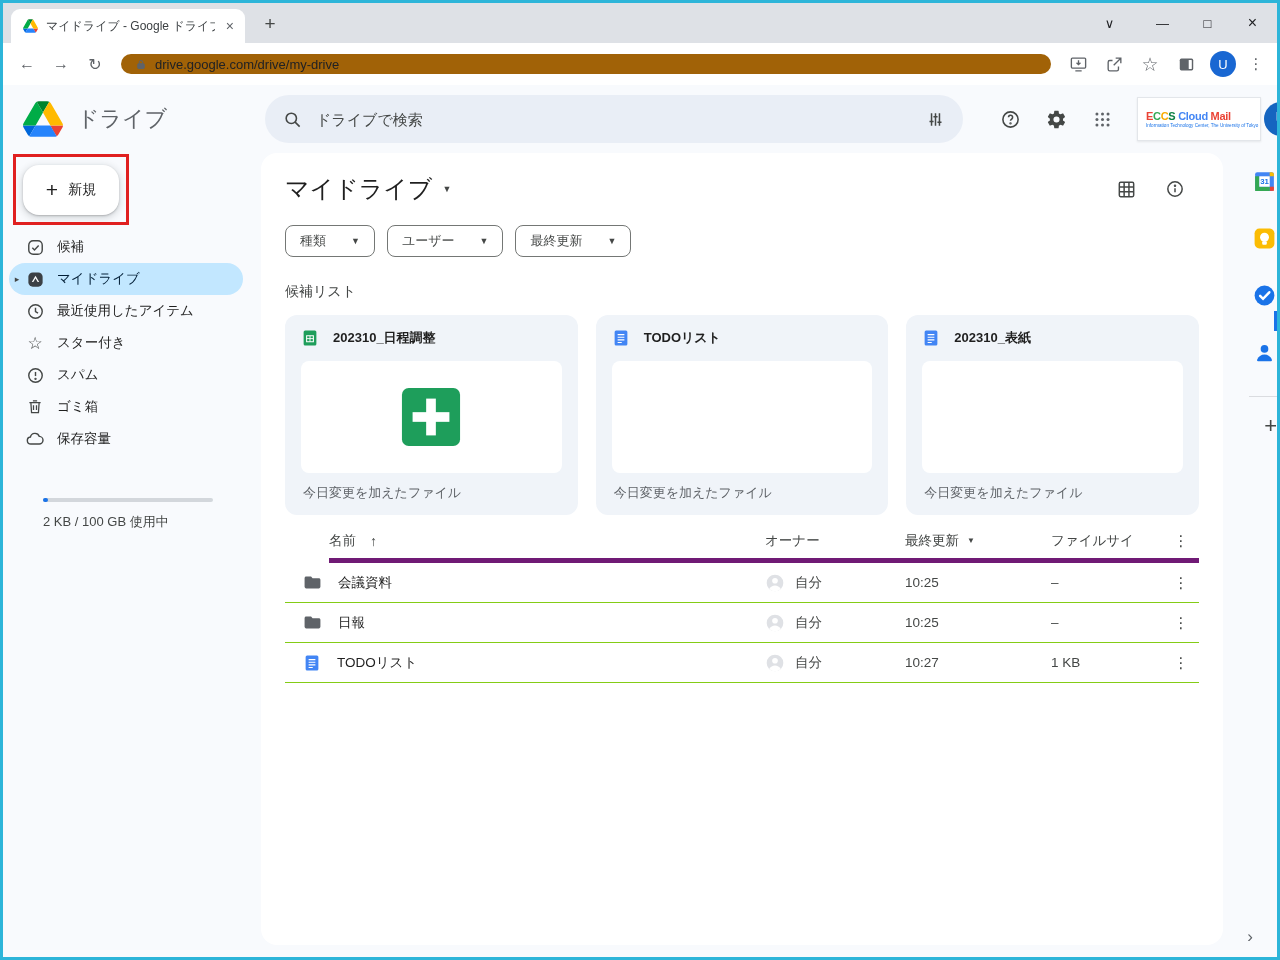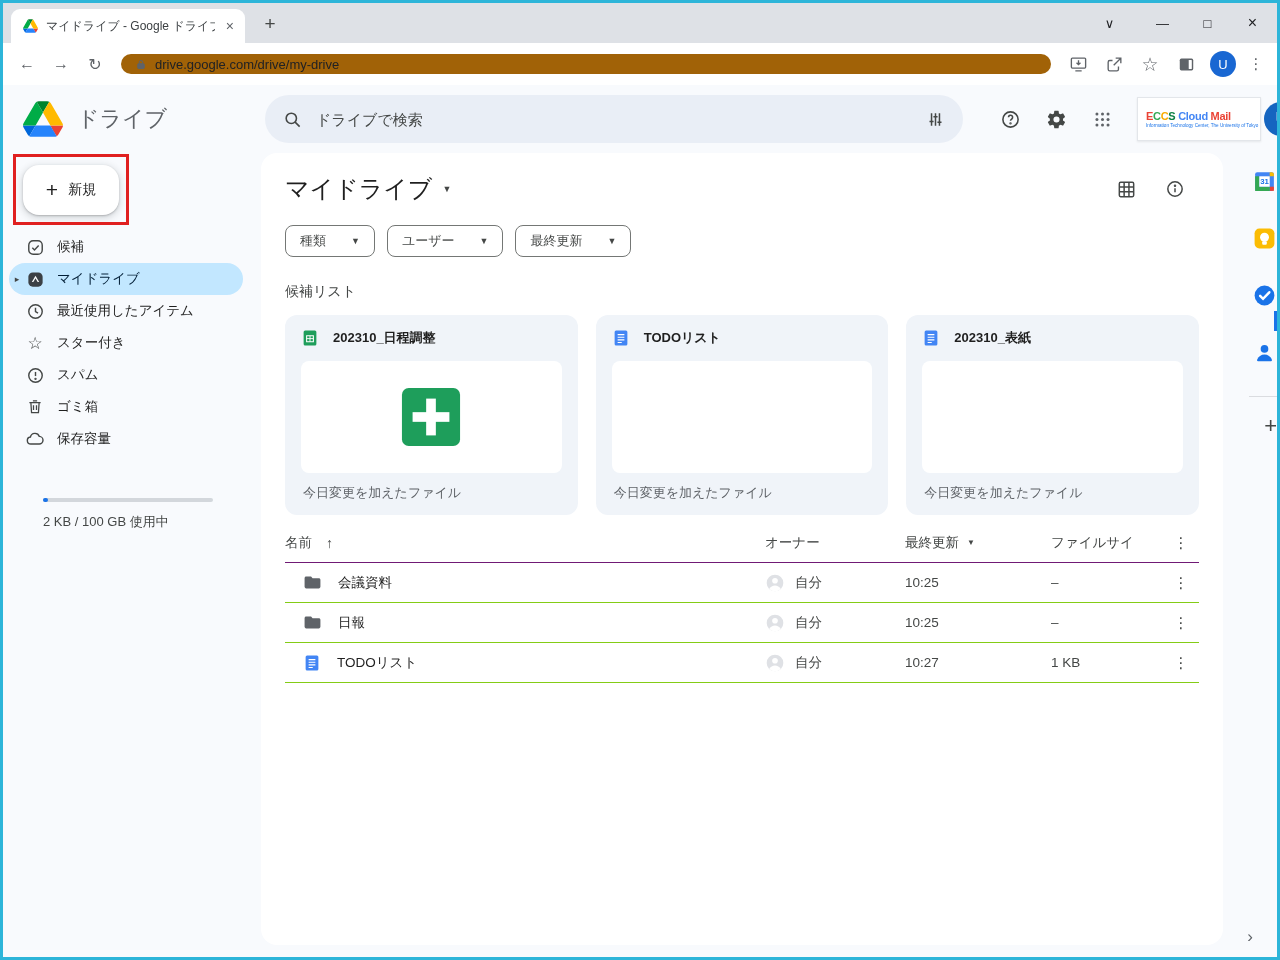"名前" .thead { border-bottom: 1px solid #701a75 -> 5px solid #701a75; margin-left: none -> 44px }
